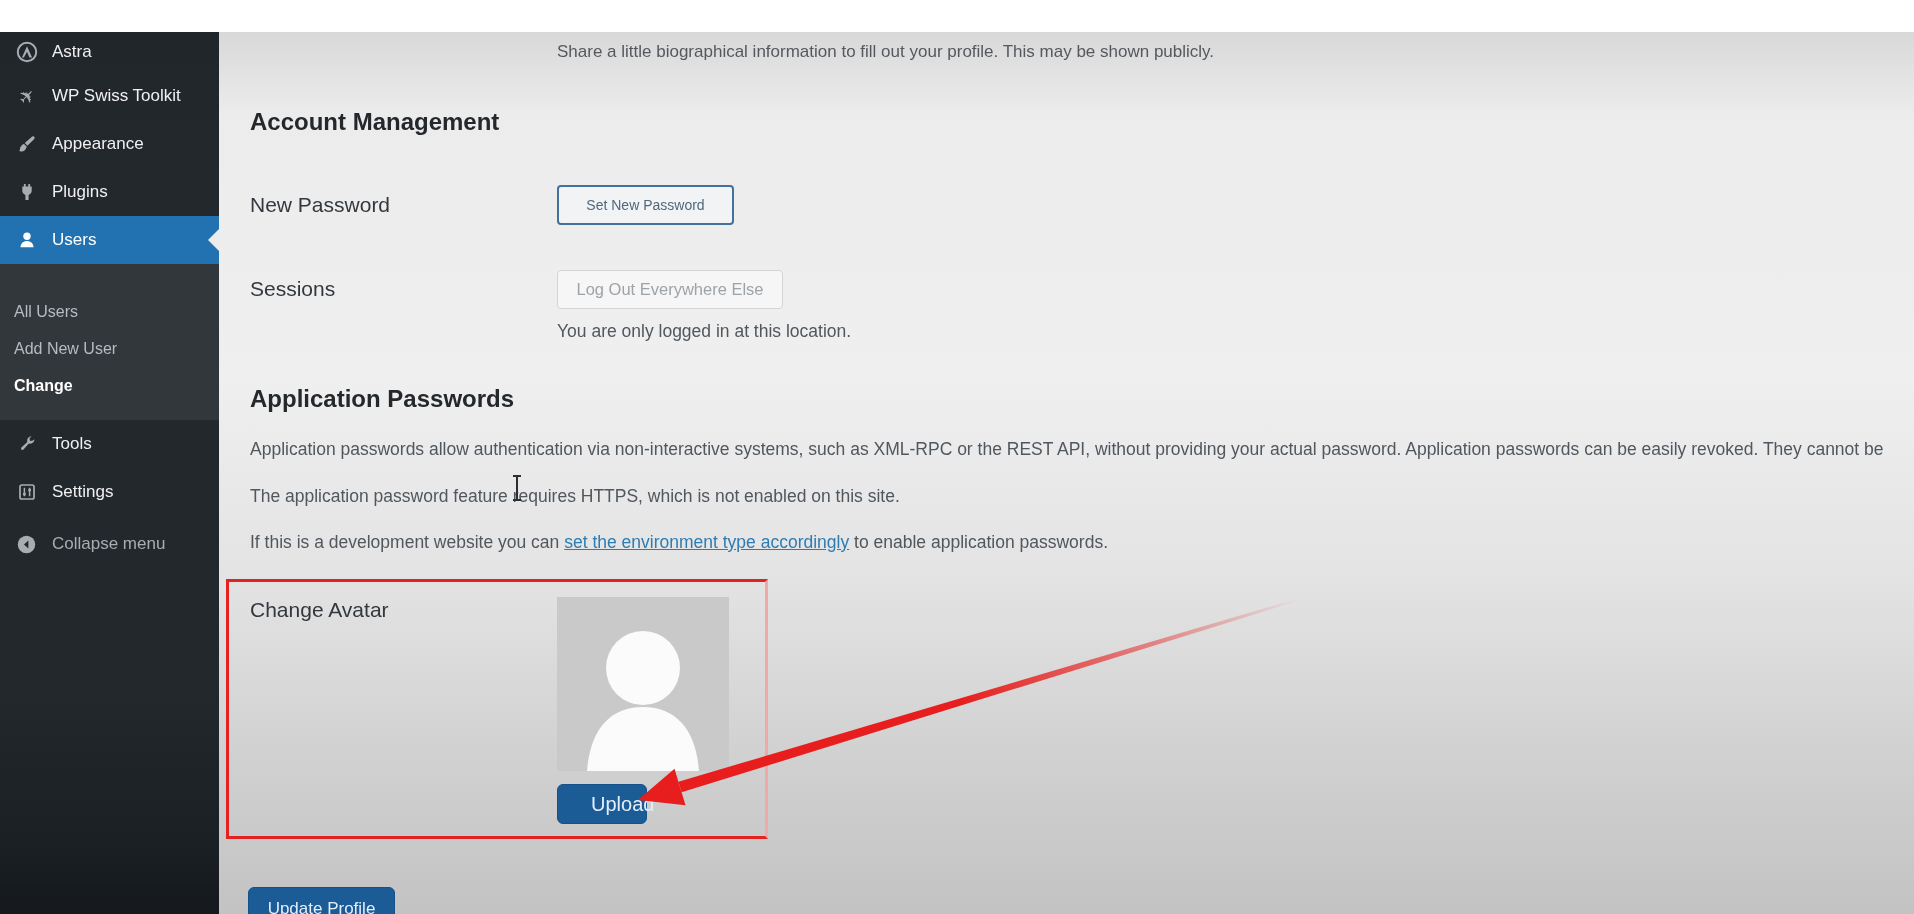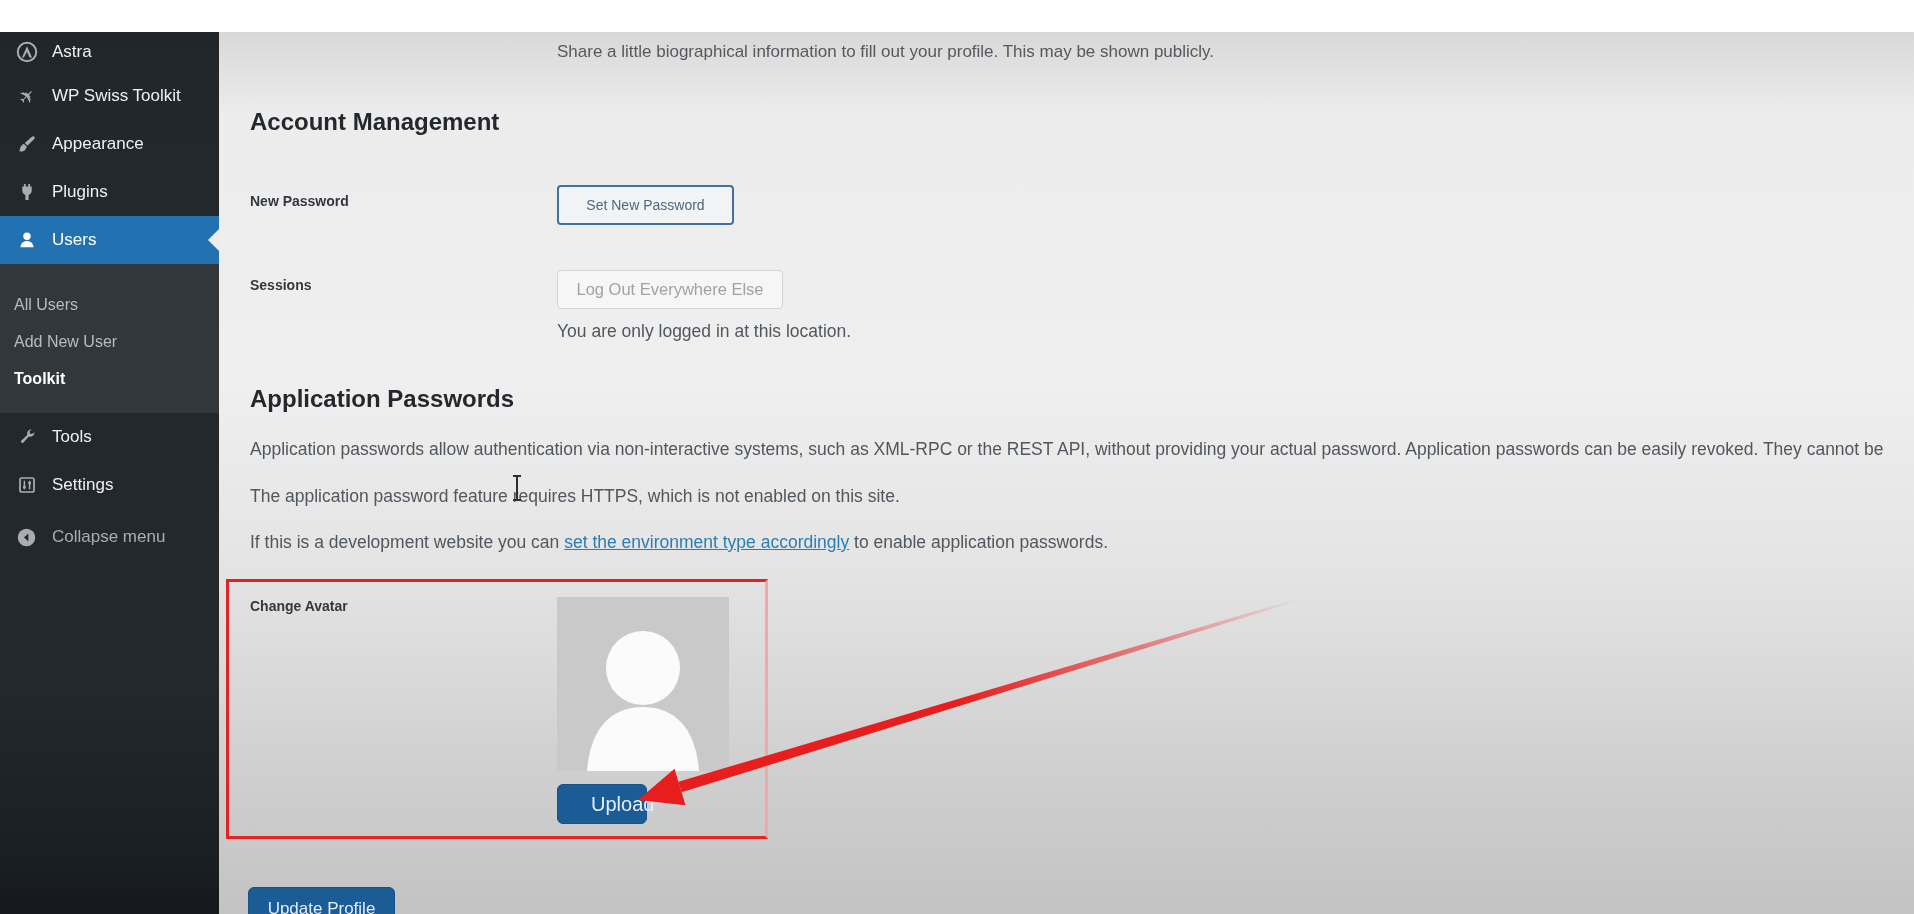"New Password" .form-label { font-size: 14px -> 21px; font-weight: bold -> normal }
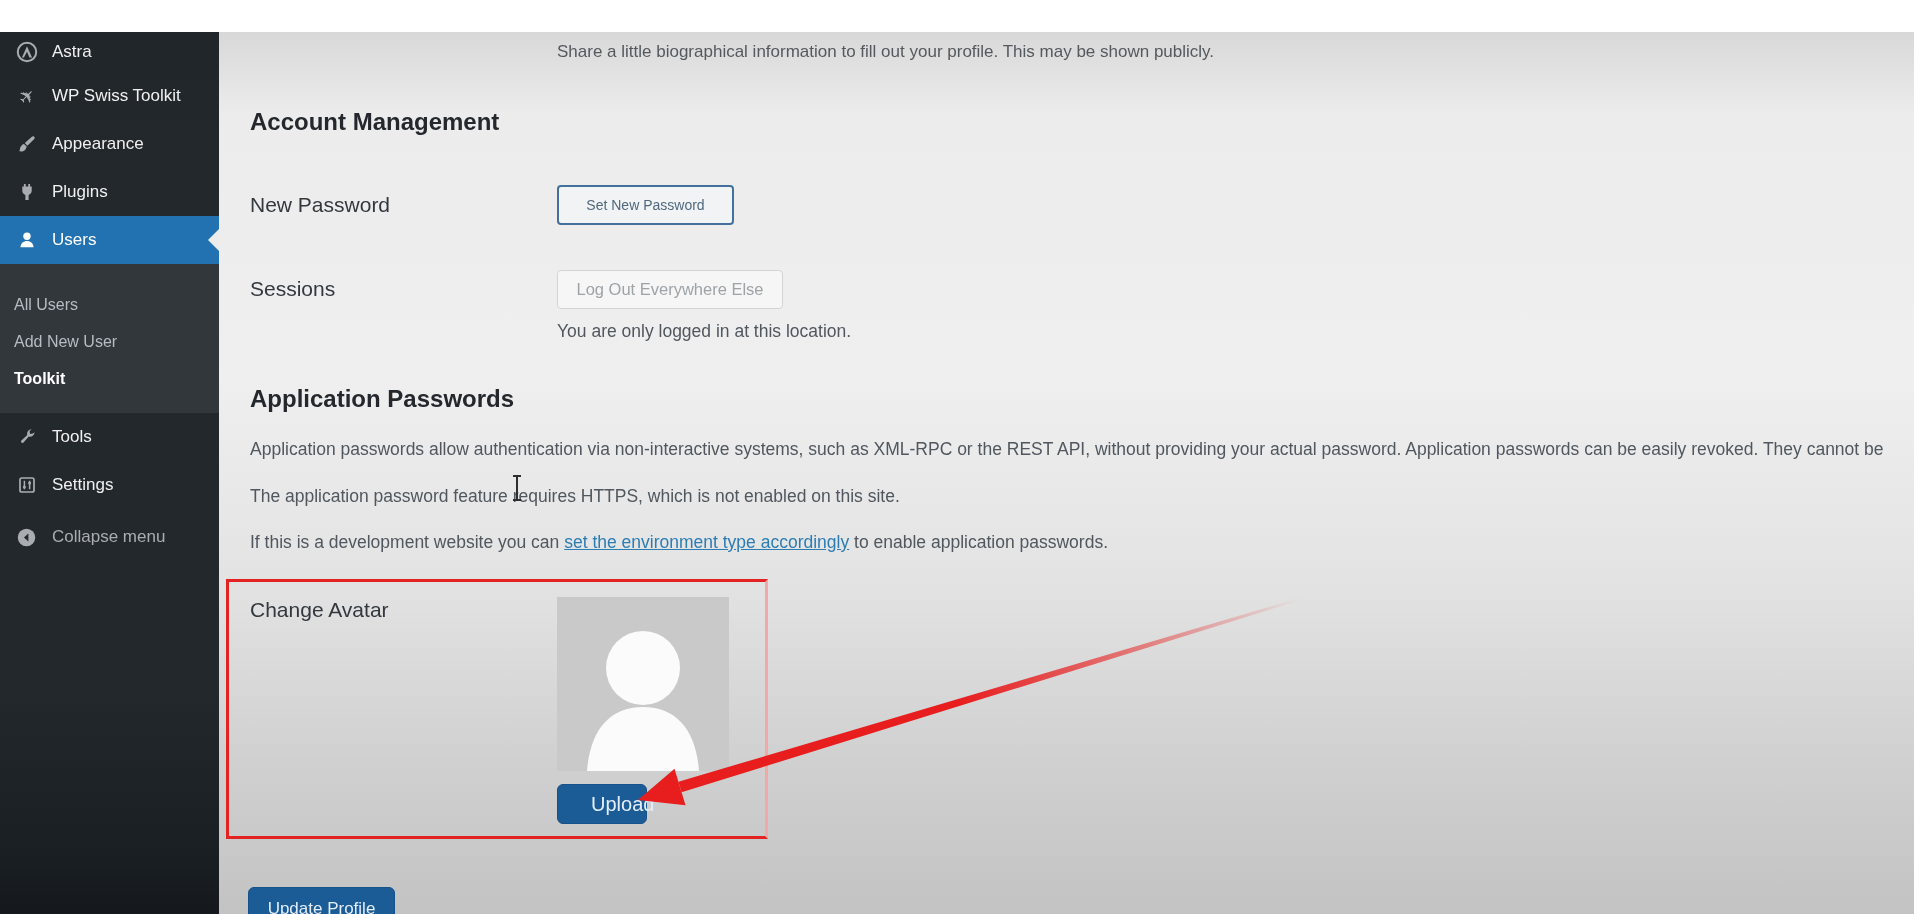"All Users" .submenu { padding: 23px 0 15px 0 -> 30px 0 15px 0 }
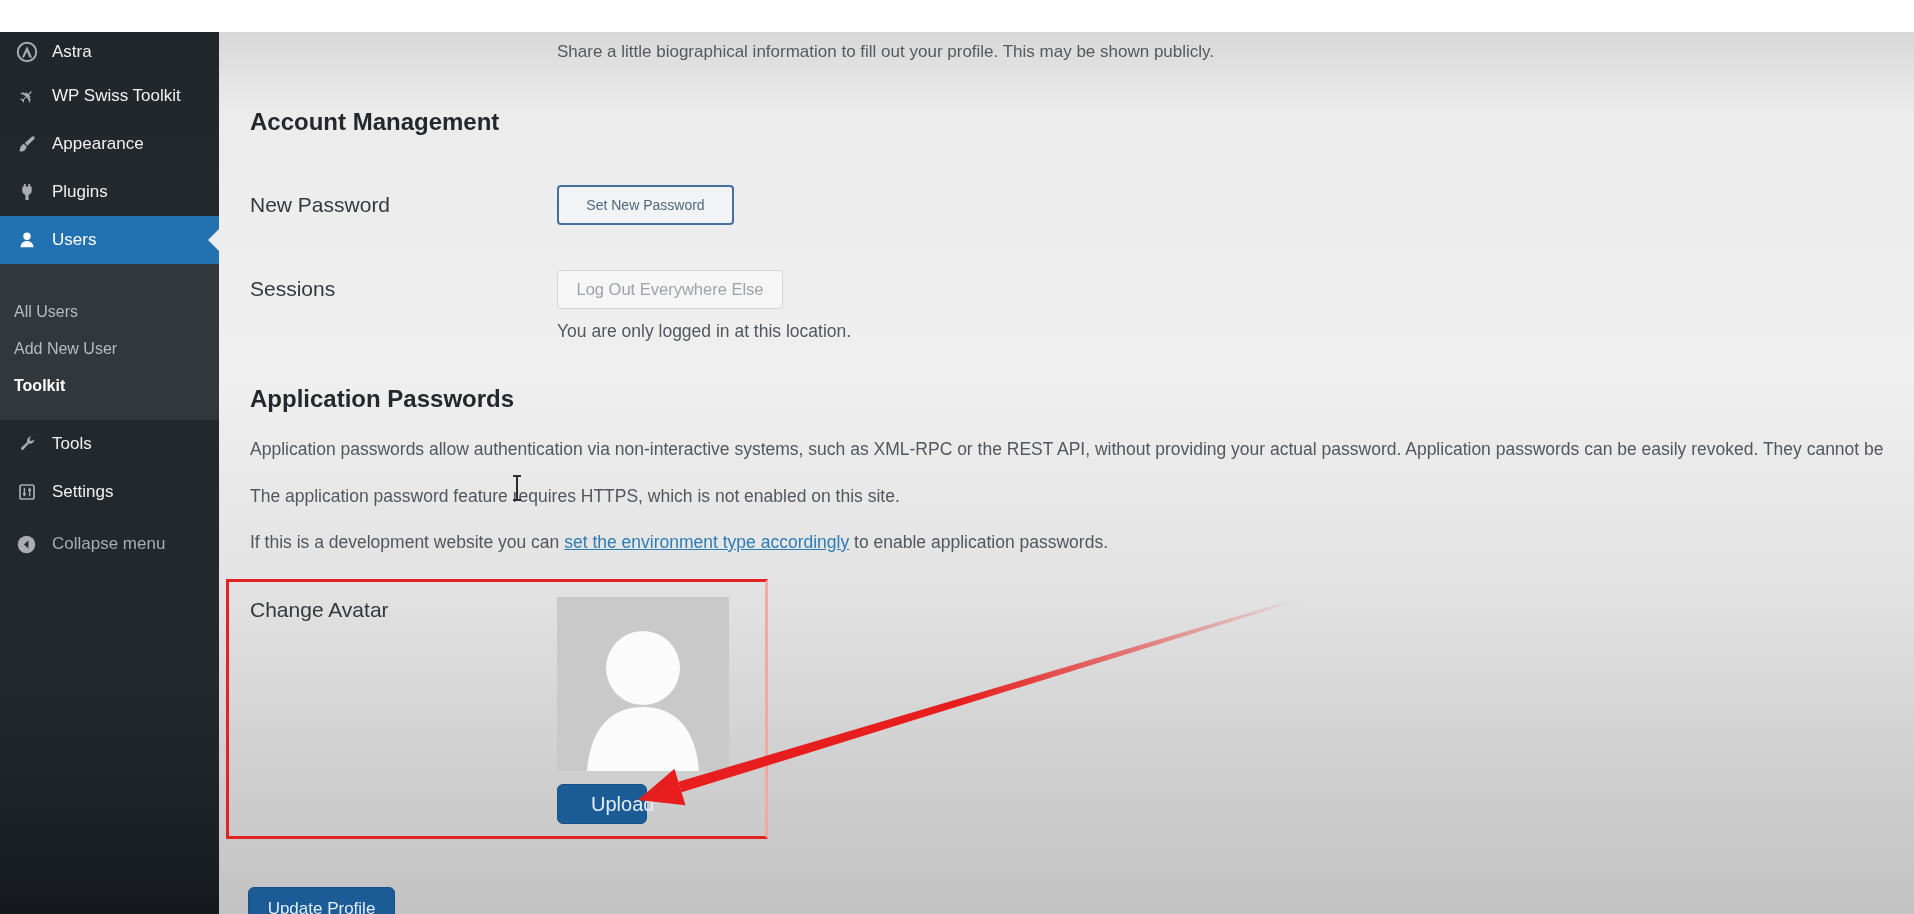"Toolkit" div.submenu-item { text: Toolkit -> Change }
